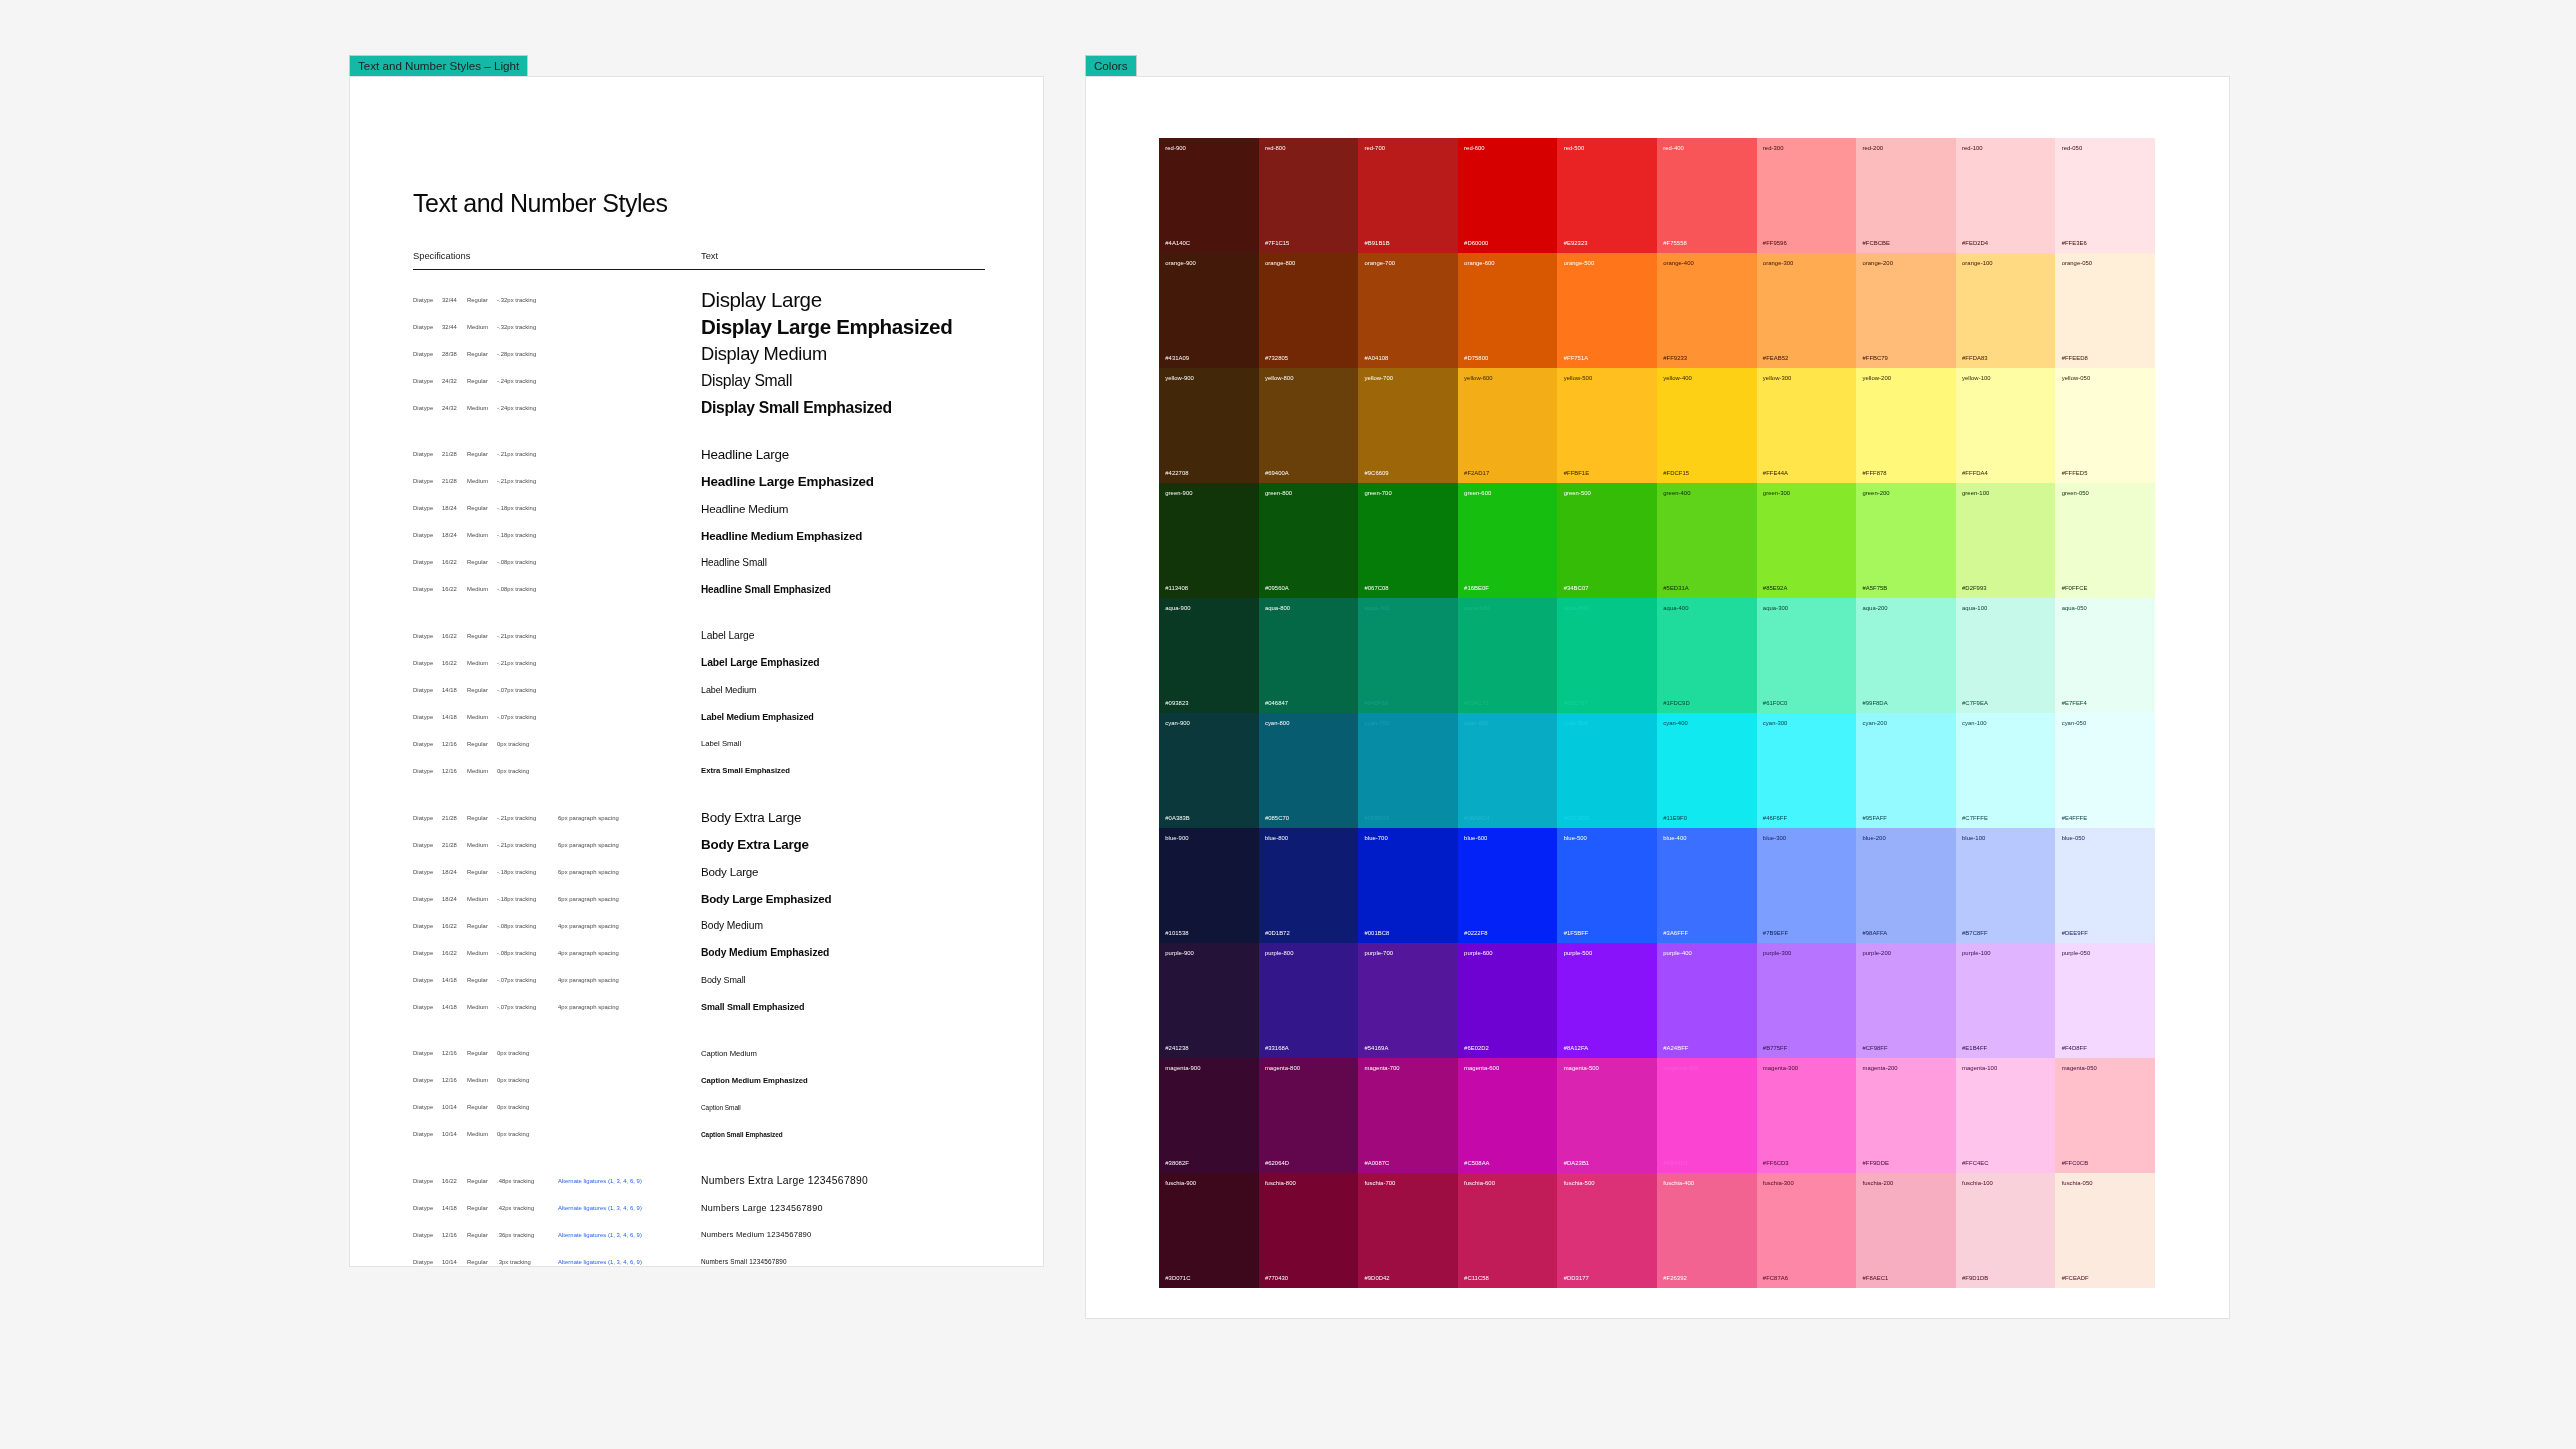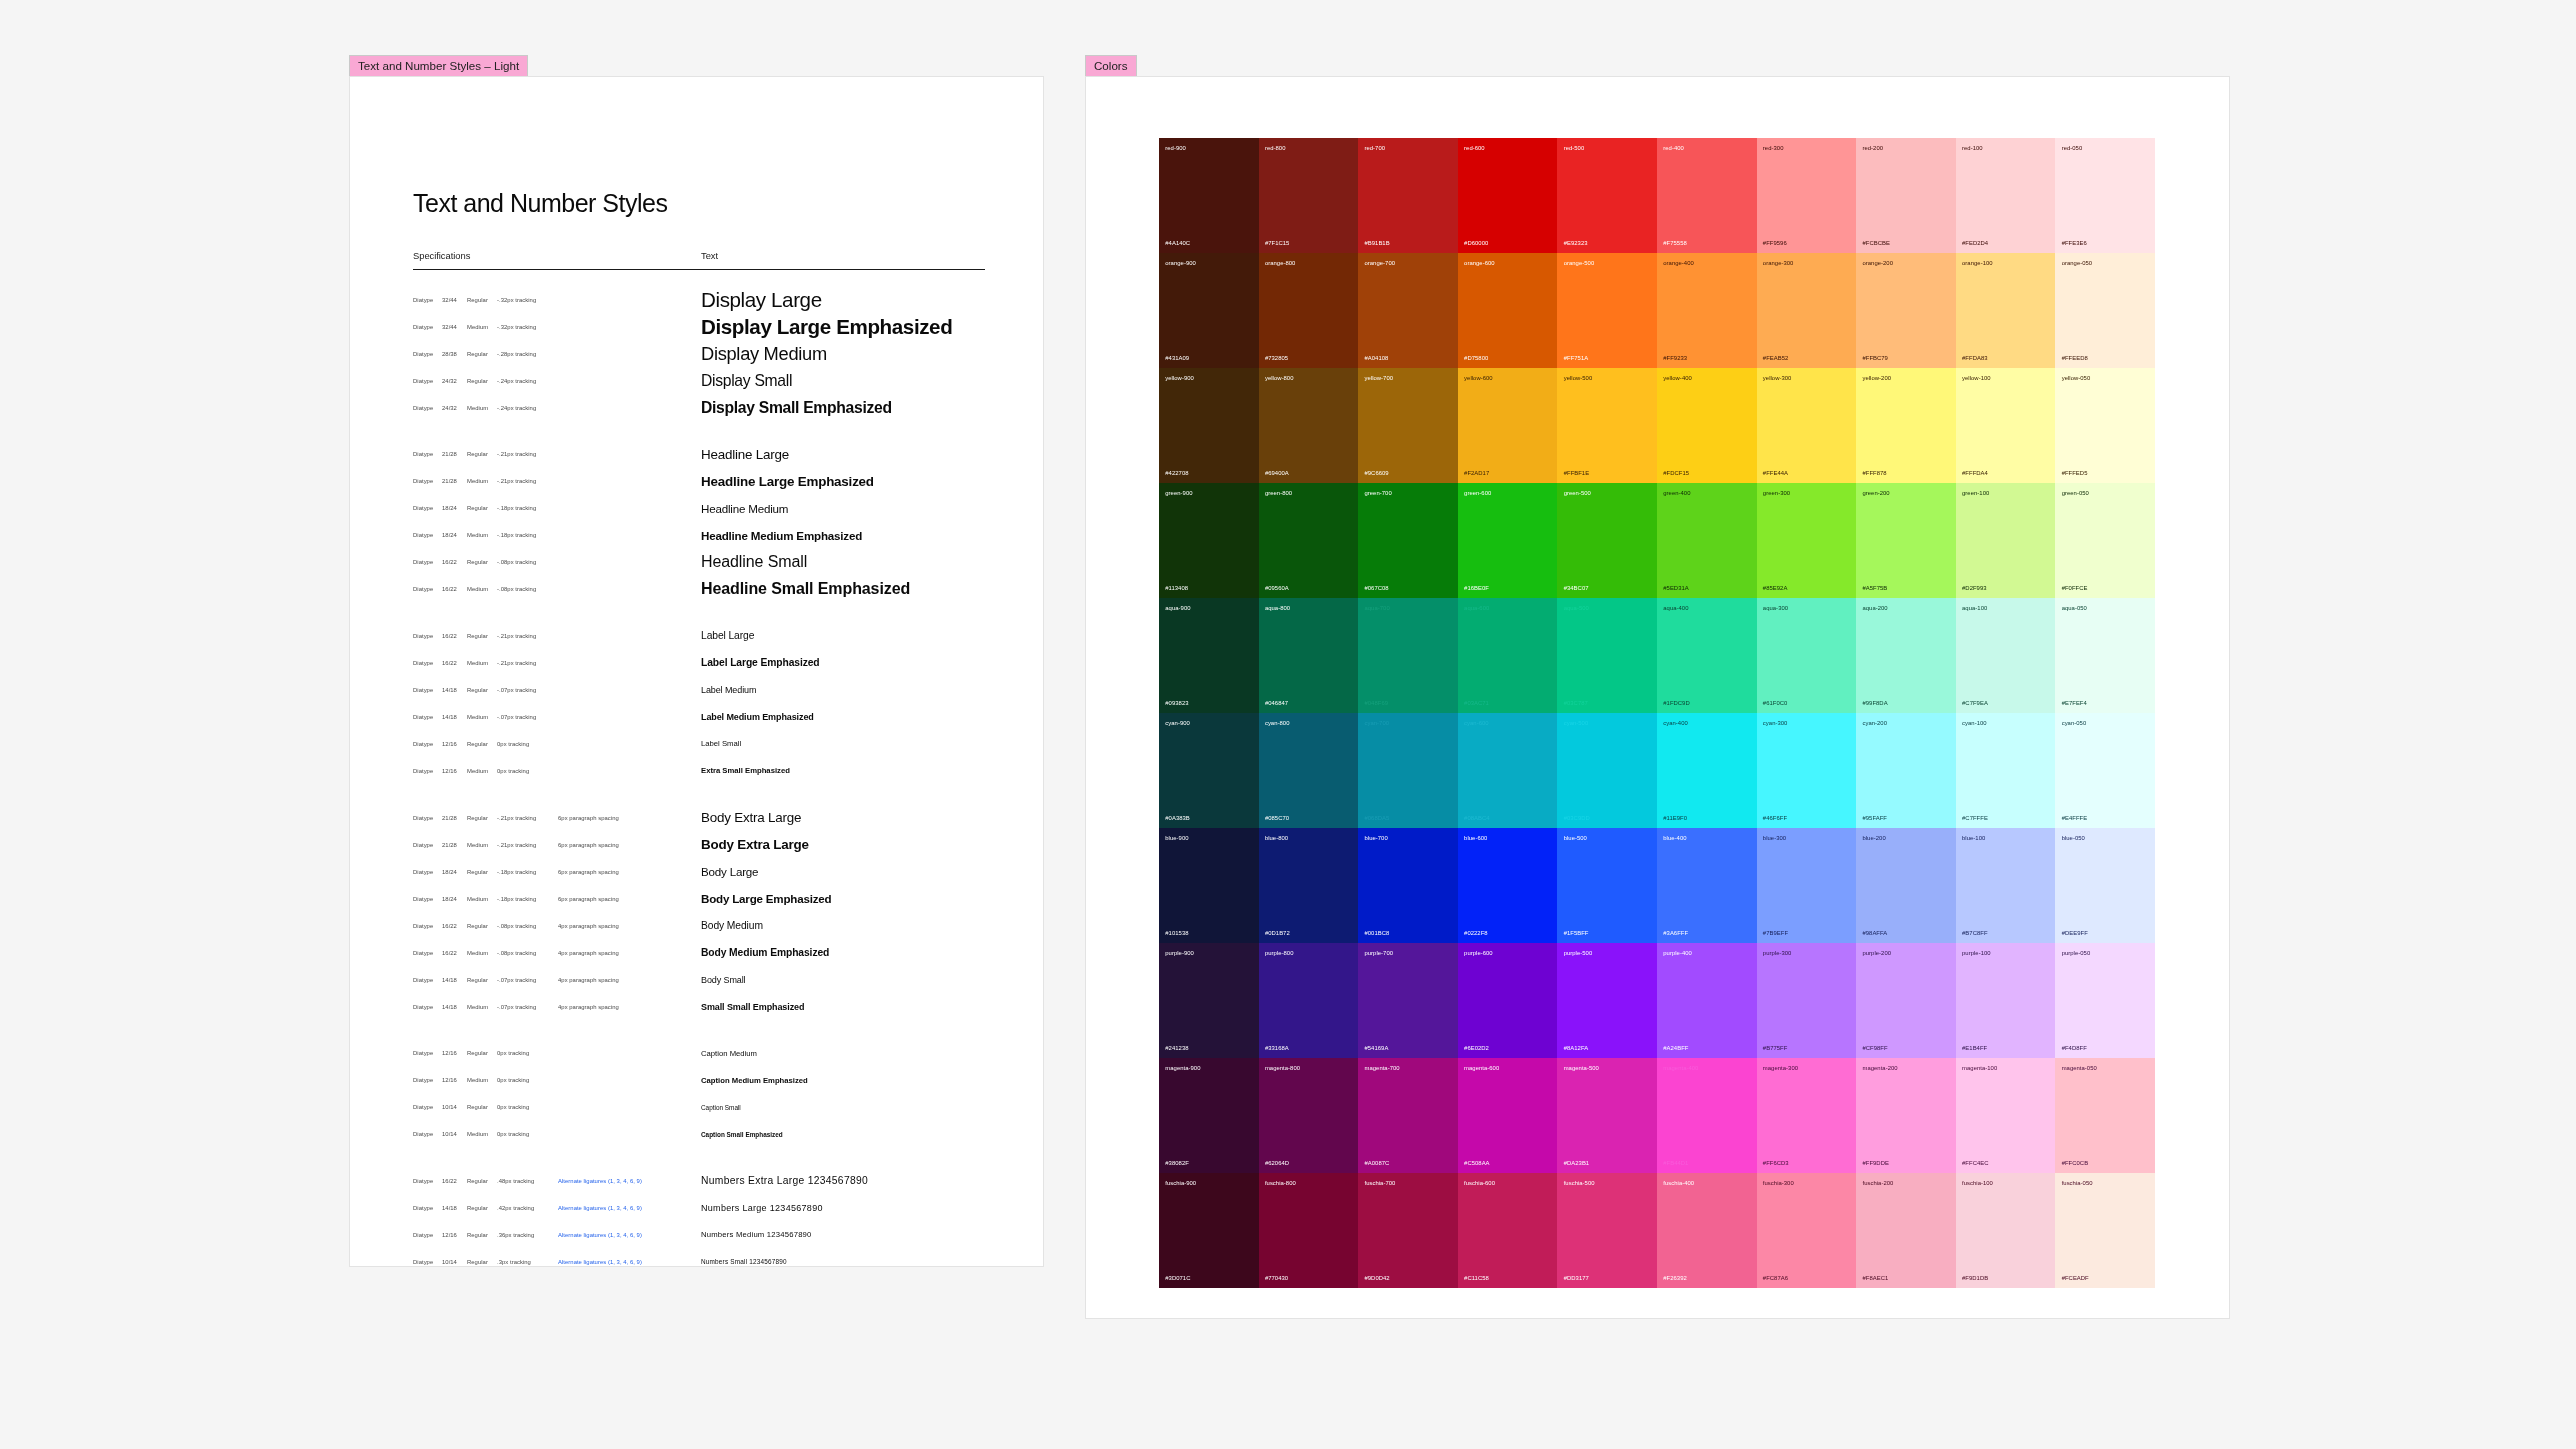"Text and Number Styles –" .frame-label { background: #f9a8d4 -> #14b8a6 }
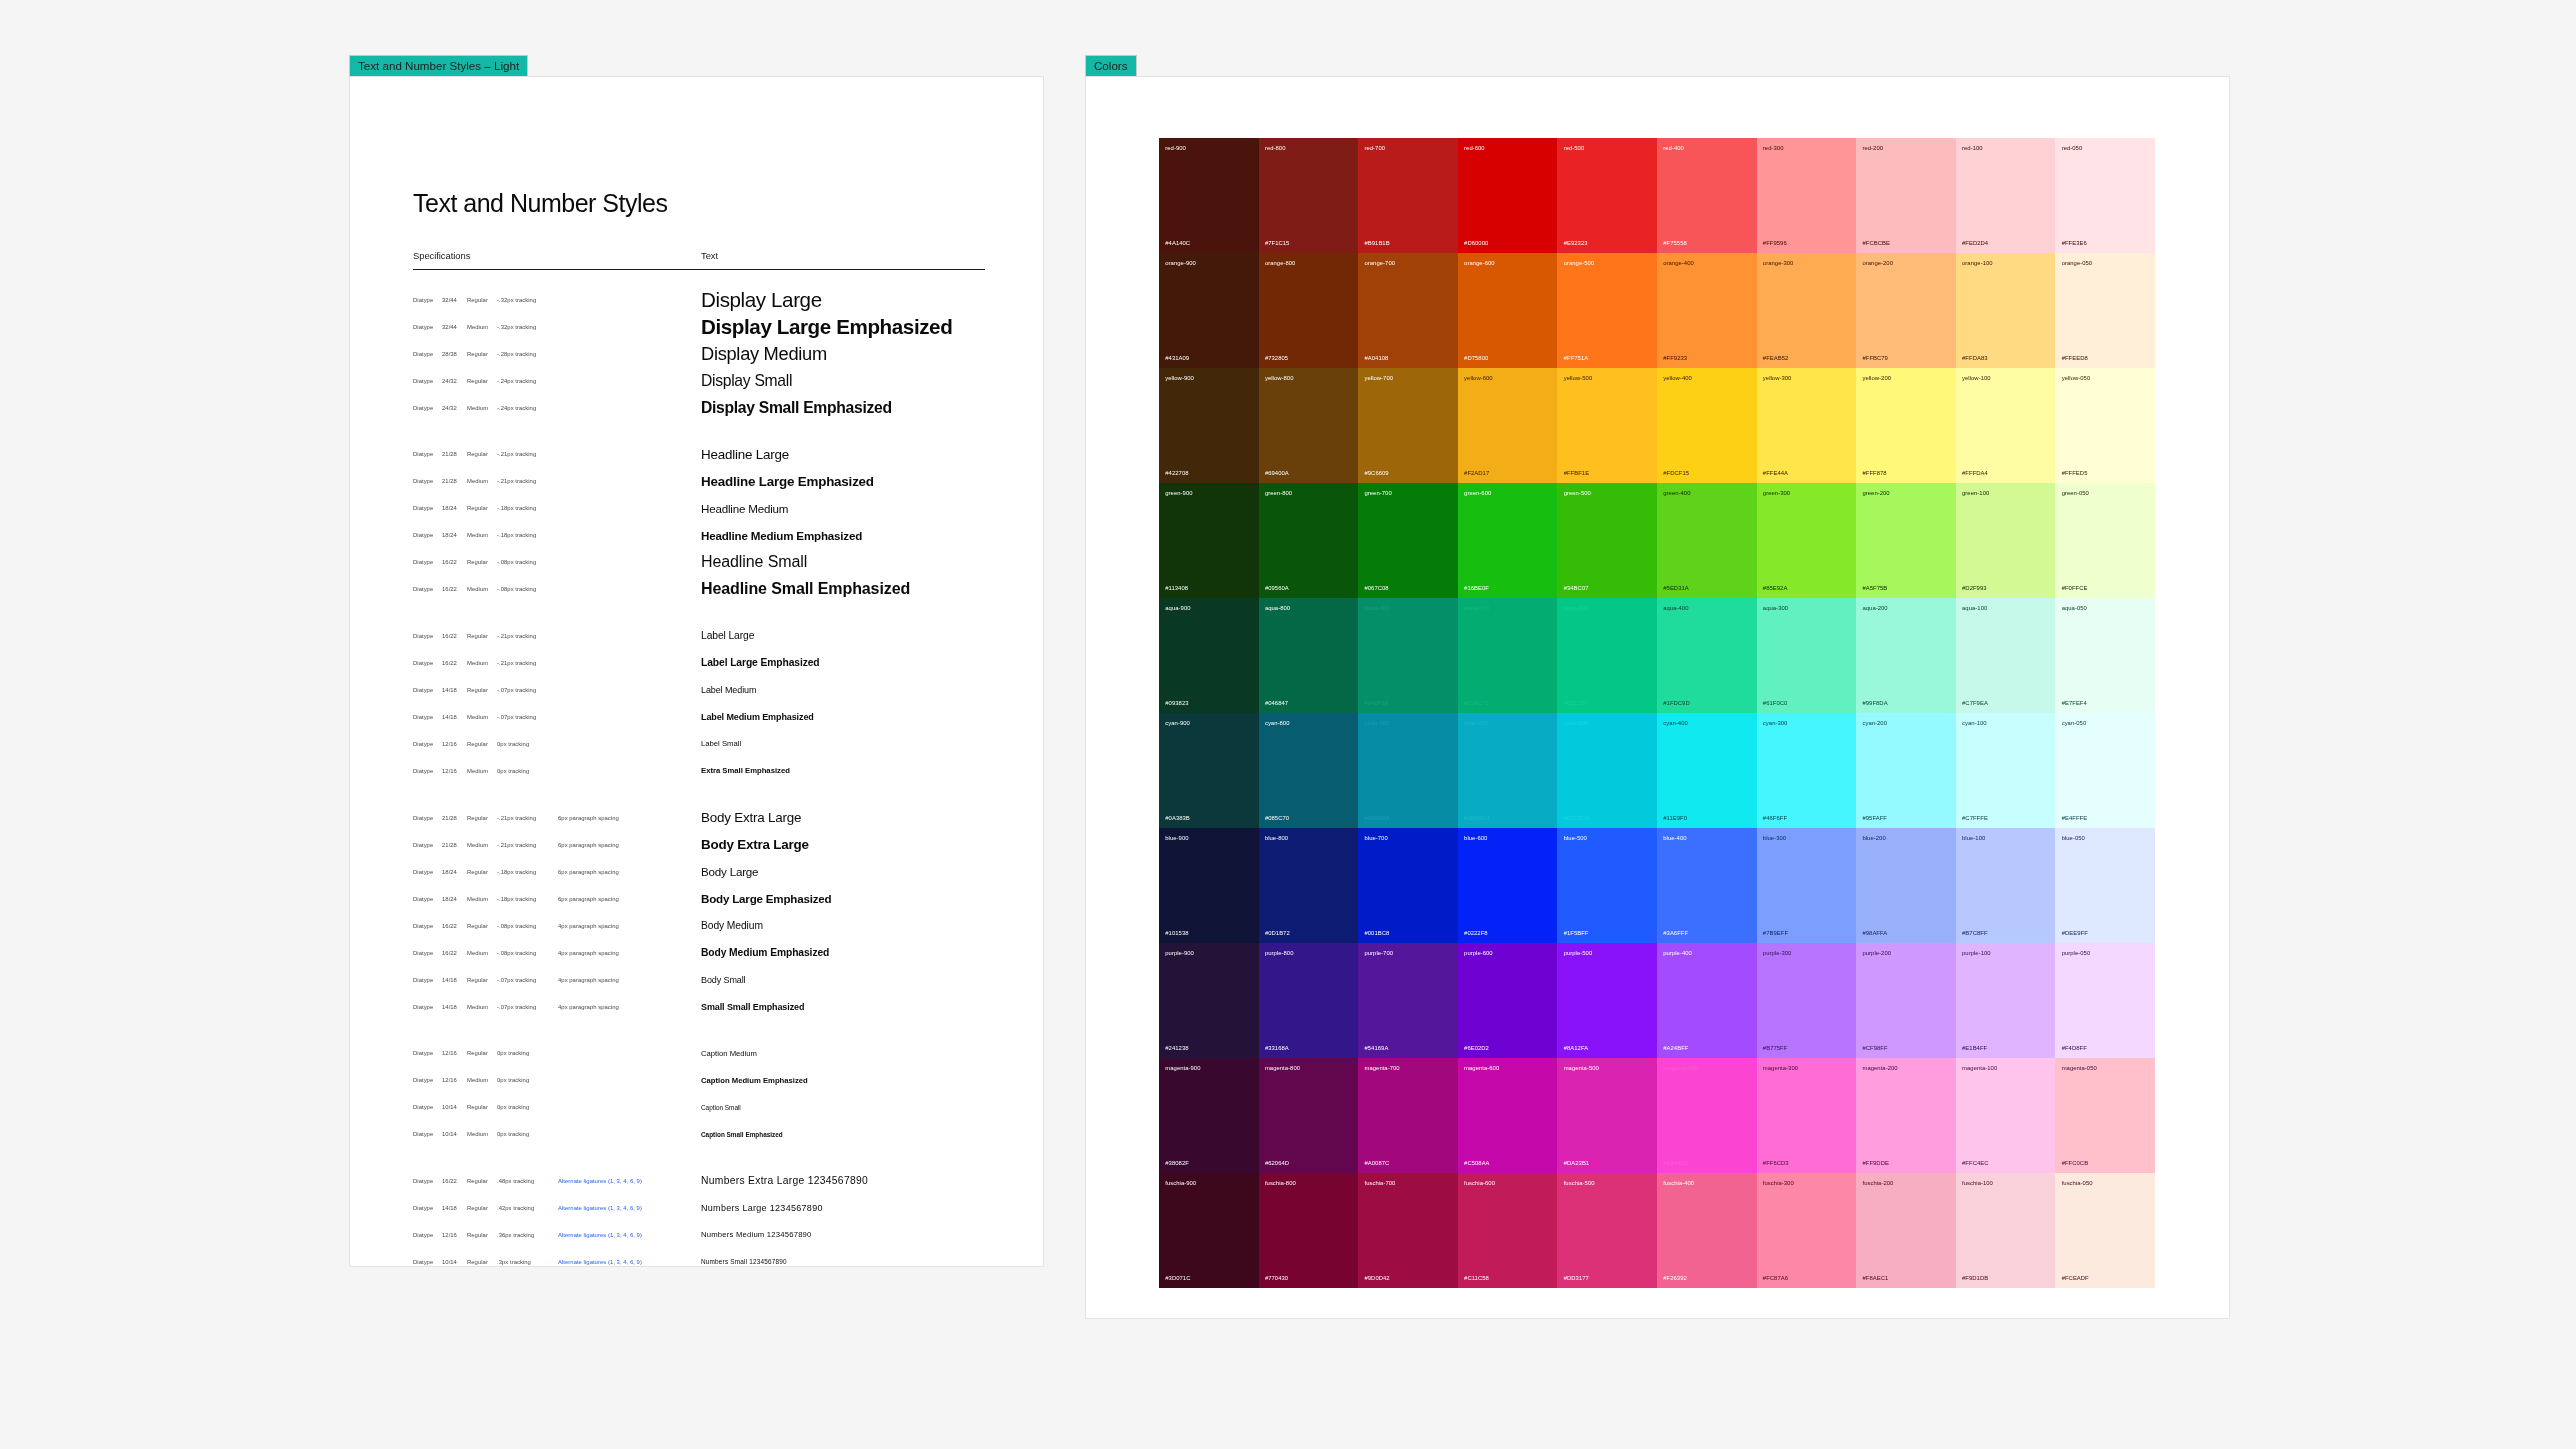"Headline Small" .s-headline-s { font-size: 16px -> 10px }
